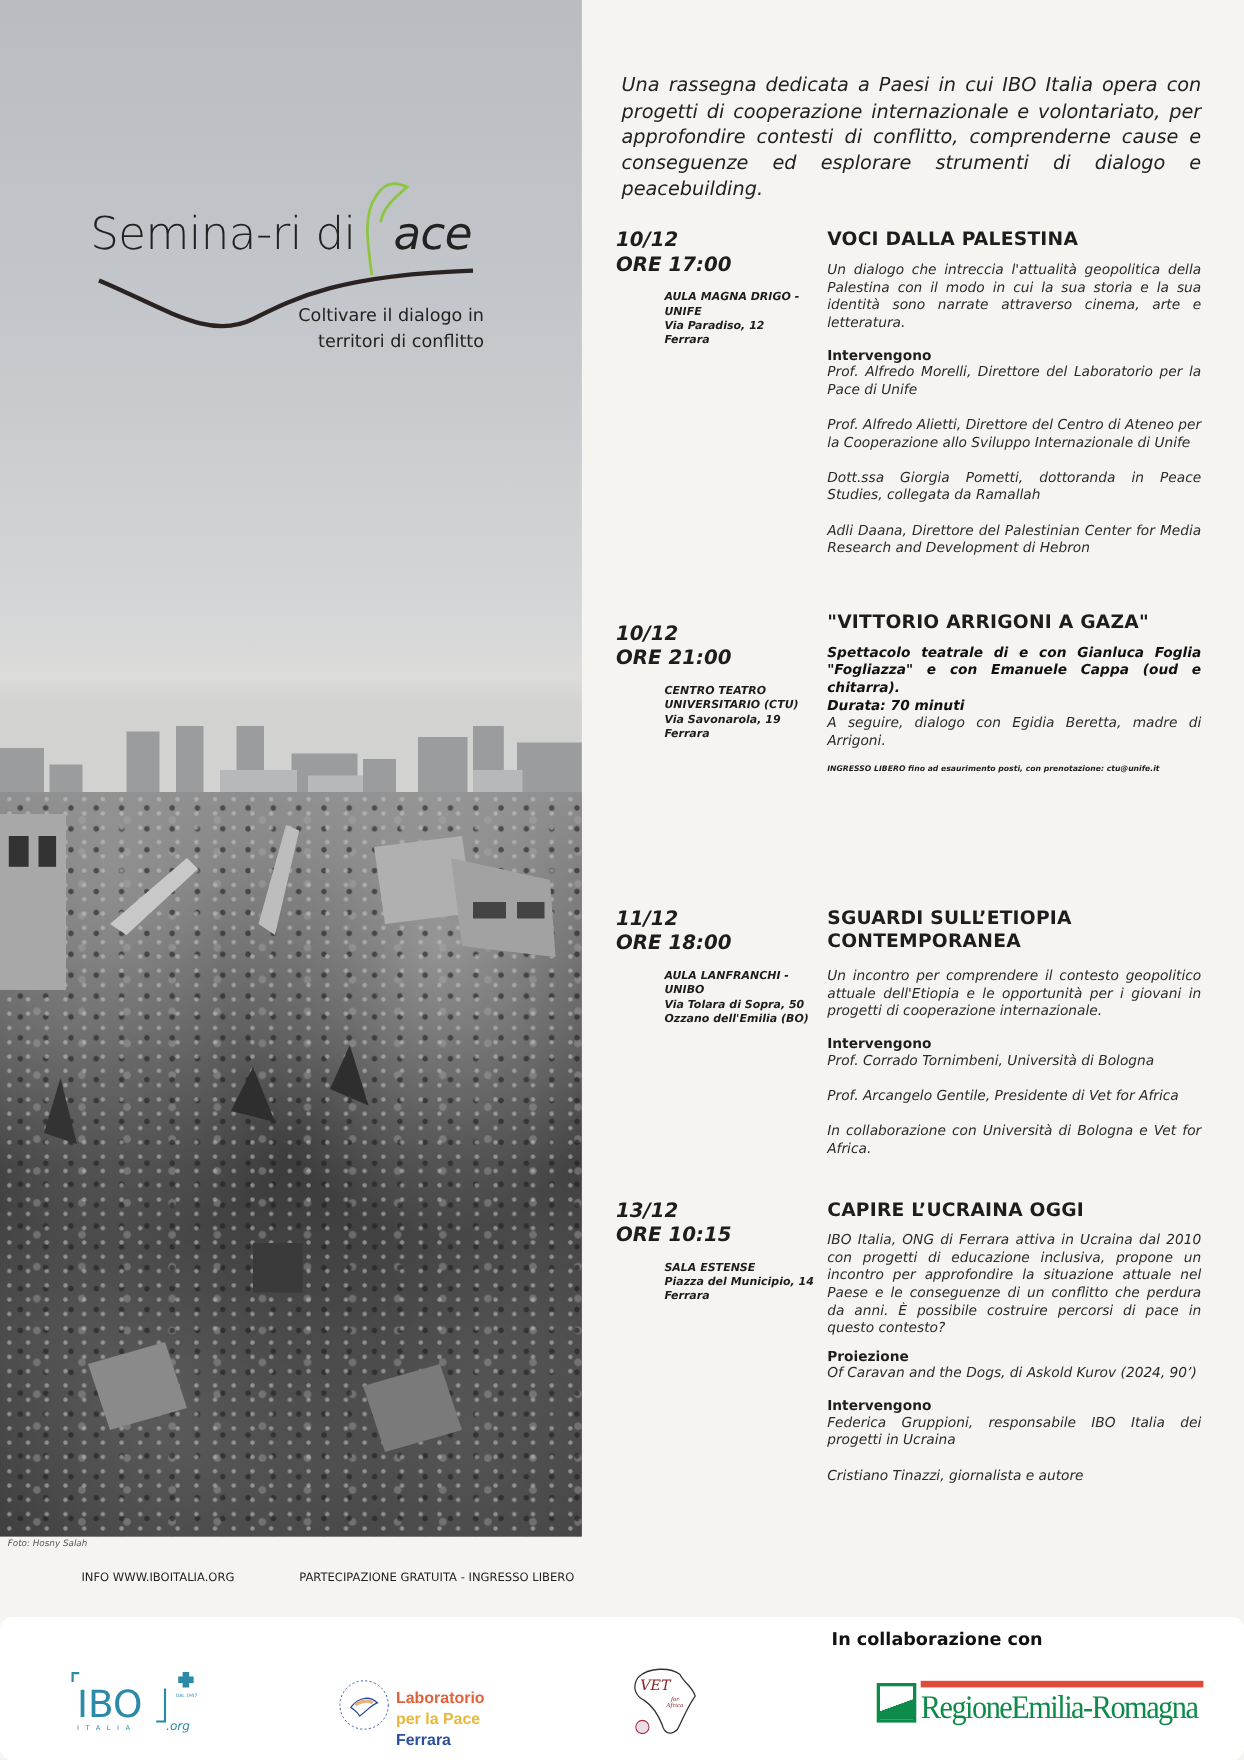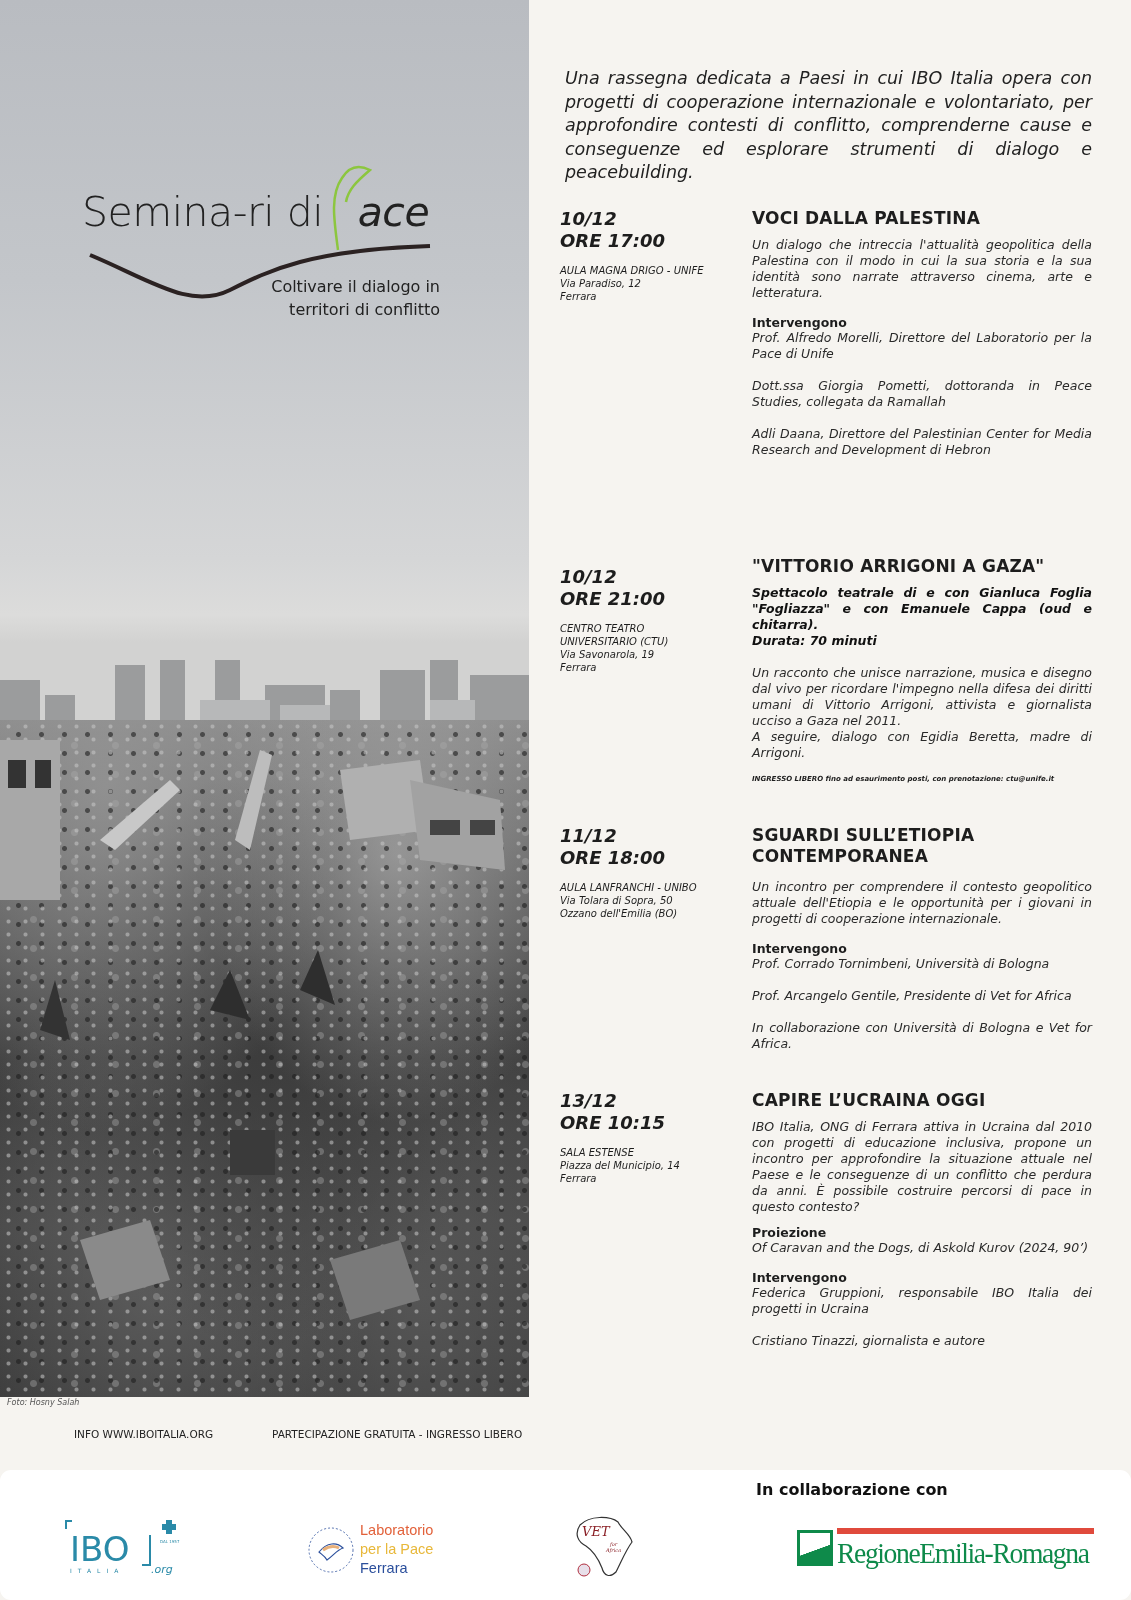"AULA MAGNA DRIGO - UNIFE" .event .venue { font-weight: normal -> bold; margin-left: none -> 44px }
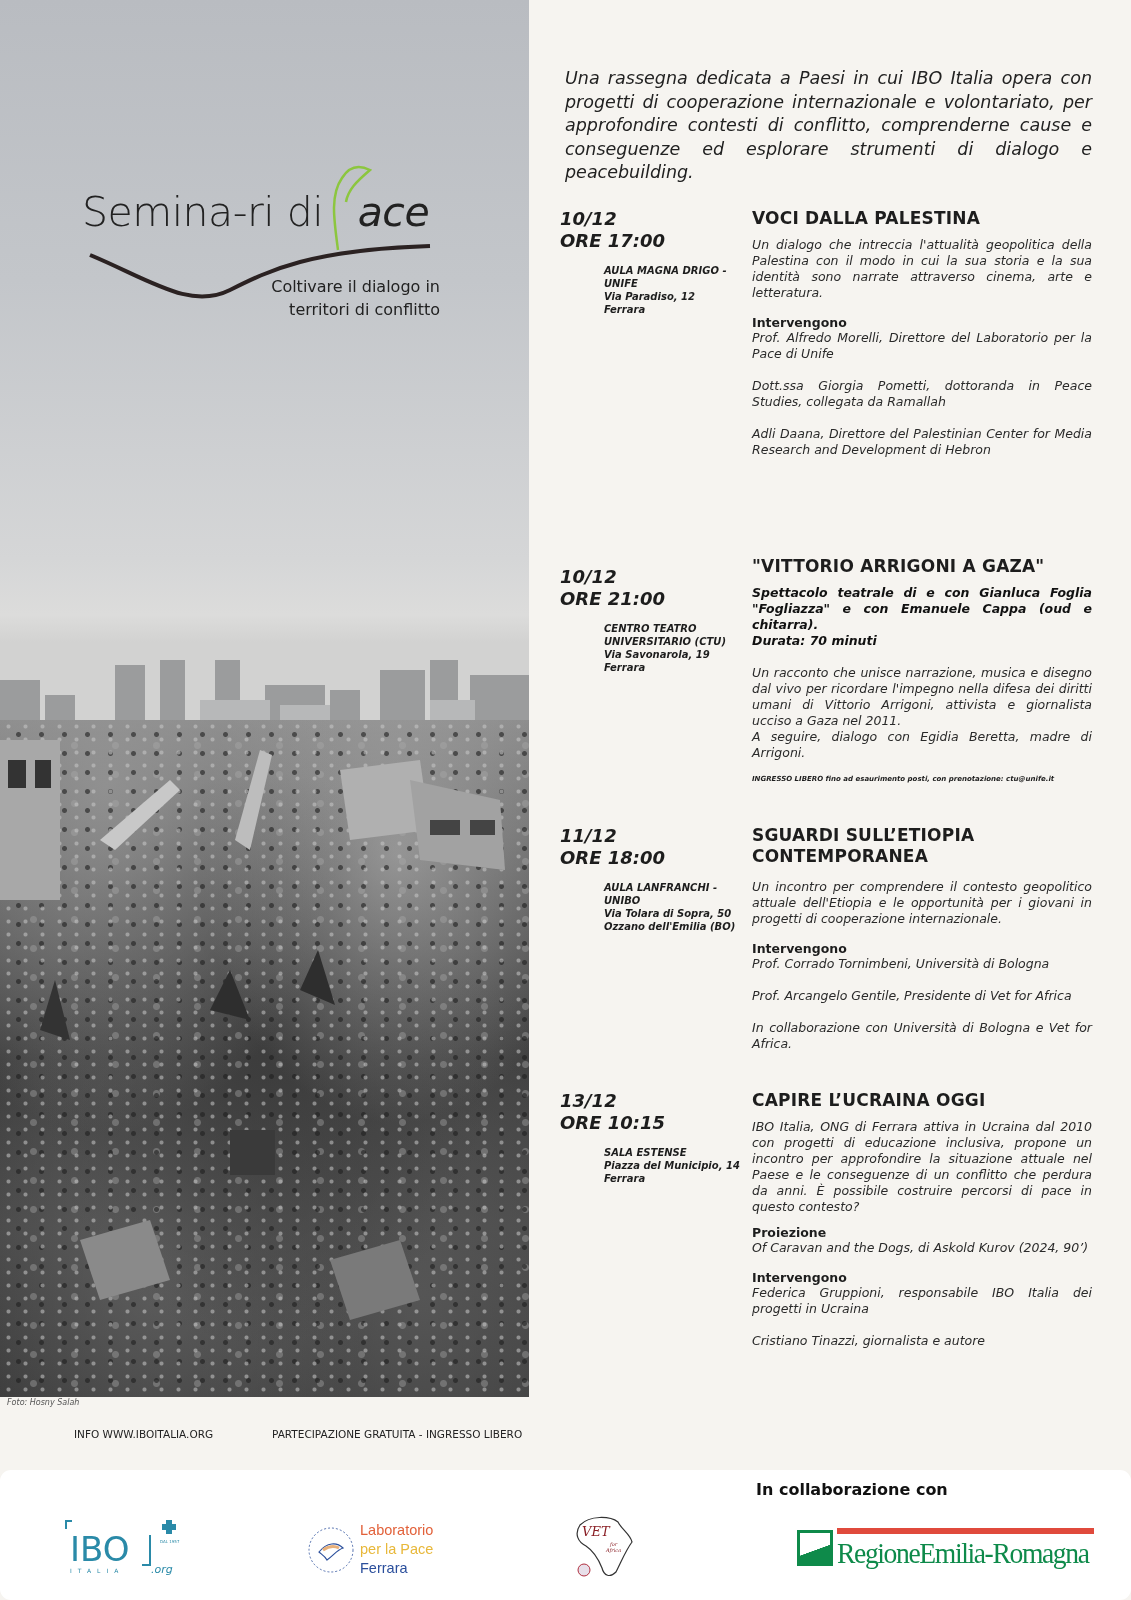"Prof. Alfredo Alietti, Direttore del" p.gap { html: none -> <p>Prof. Alfredo Alietti, Direttore del Centro di Ateneo per la Cooperazione allo Sviluppo Internazionale di Unife</p> }
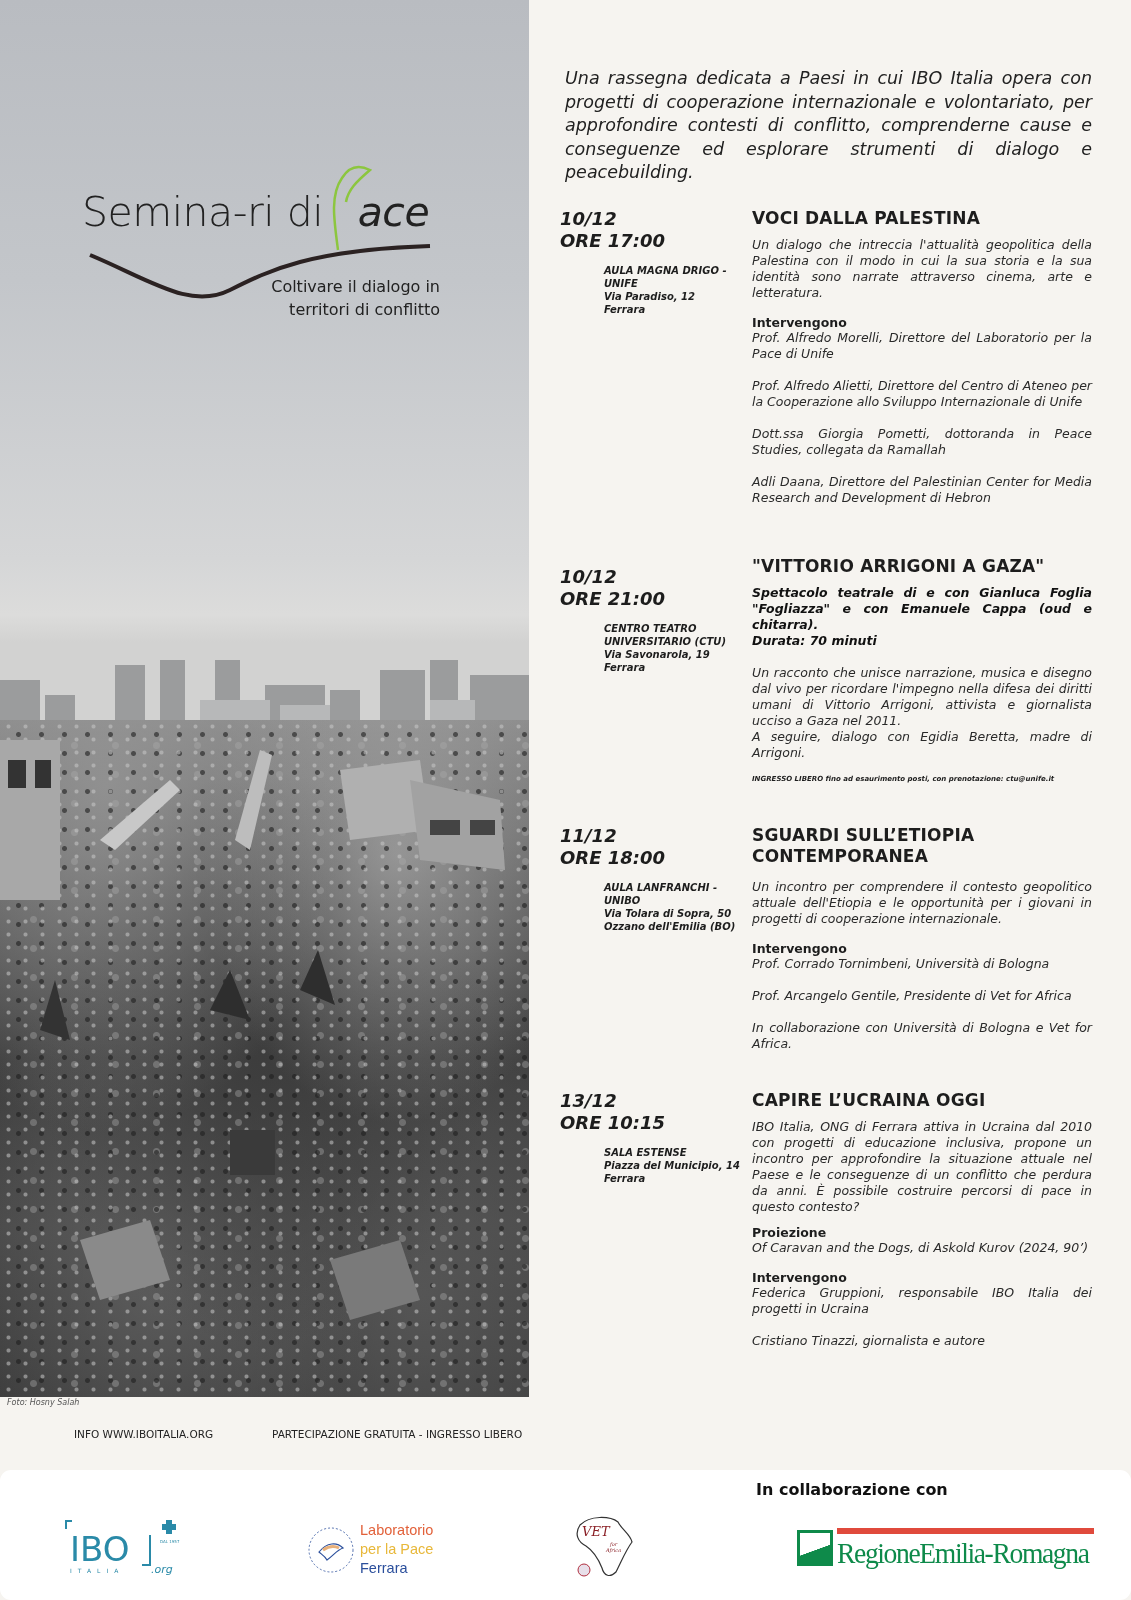"Un racconto che unisce narrazione," p.gap { html: <p>Un racconto che unisce narrazione, musica e disegno dal vivo per ricordare l'impegno nella difesa dei diritti umani di Vittorio Arrigoni, attivista e giornalista ucciso a Gaza nel 2011.</p> -> none }
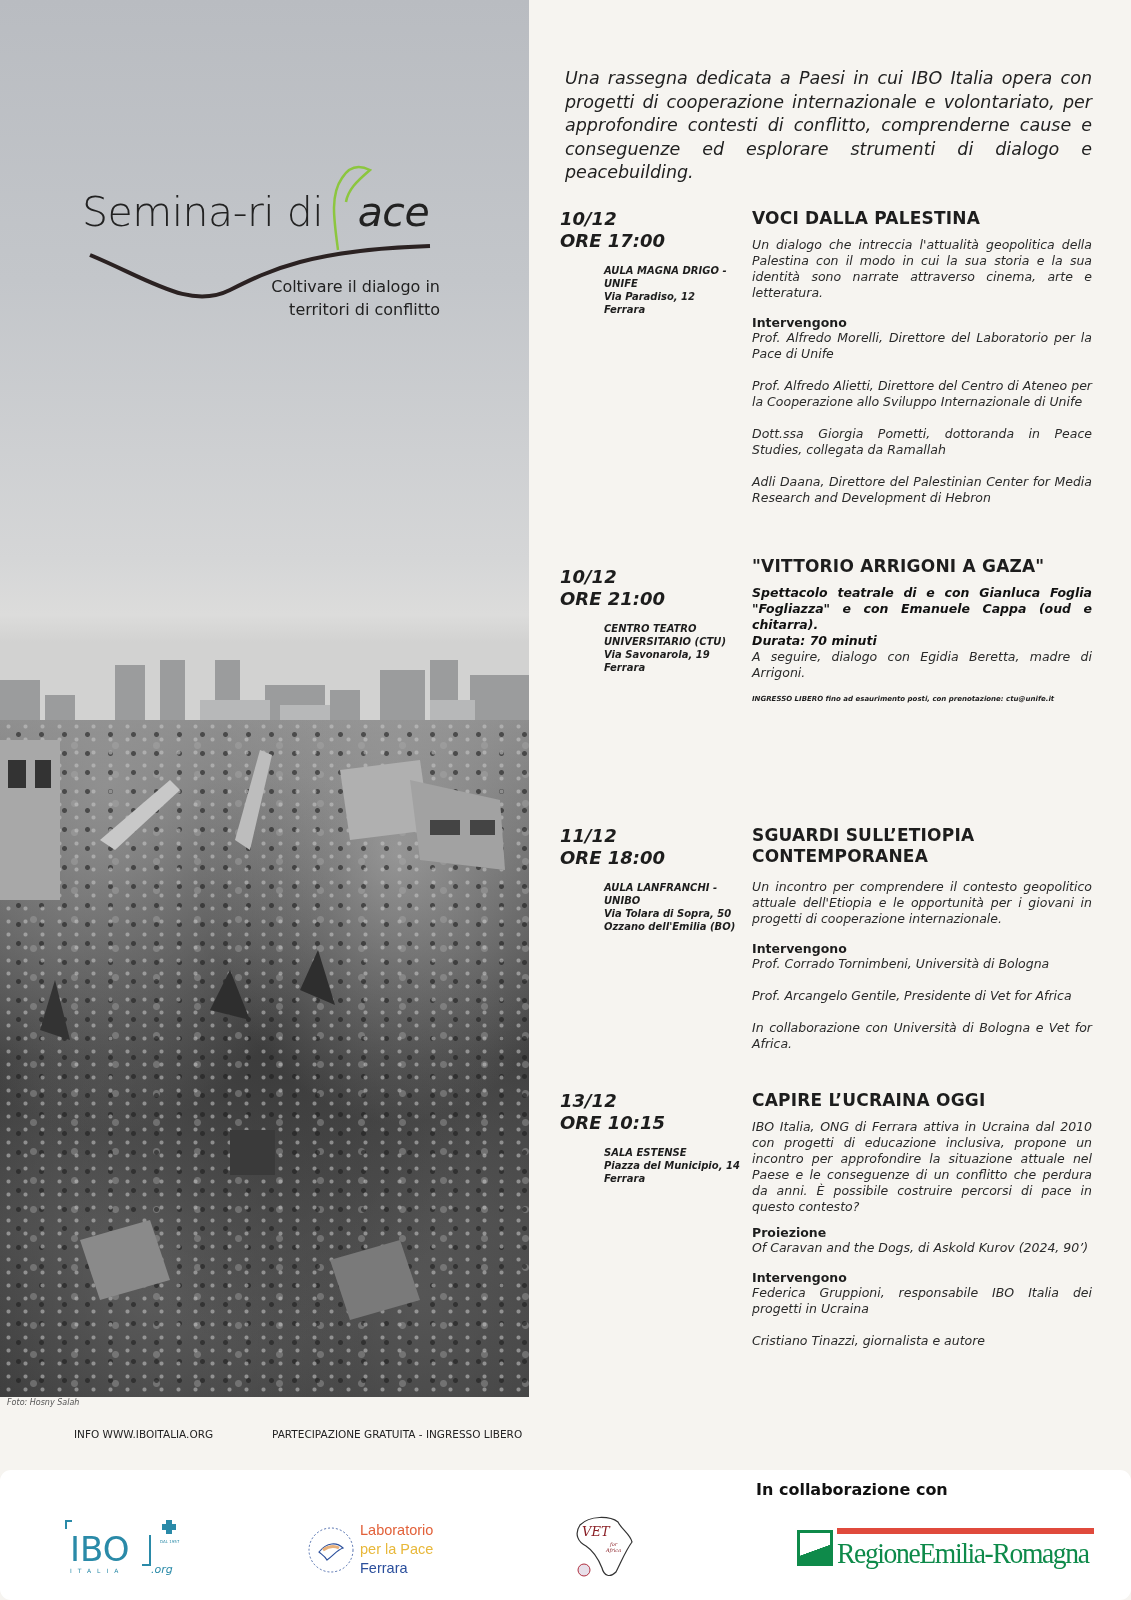"Laboratorio" .lab-text { font-weight: normal -> bold; top: 6px -> 20px }
